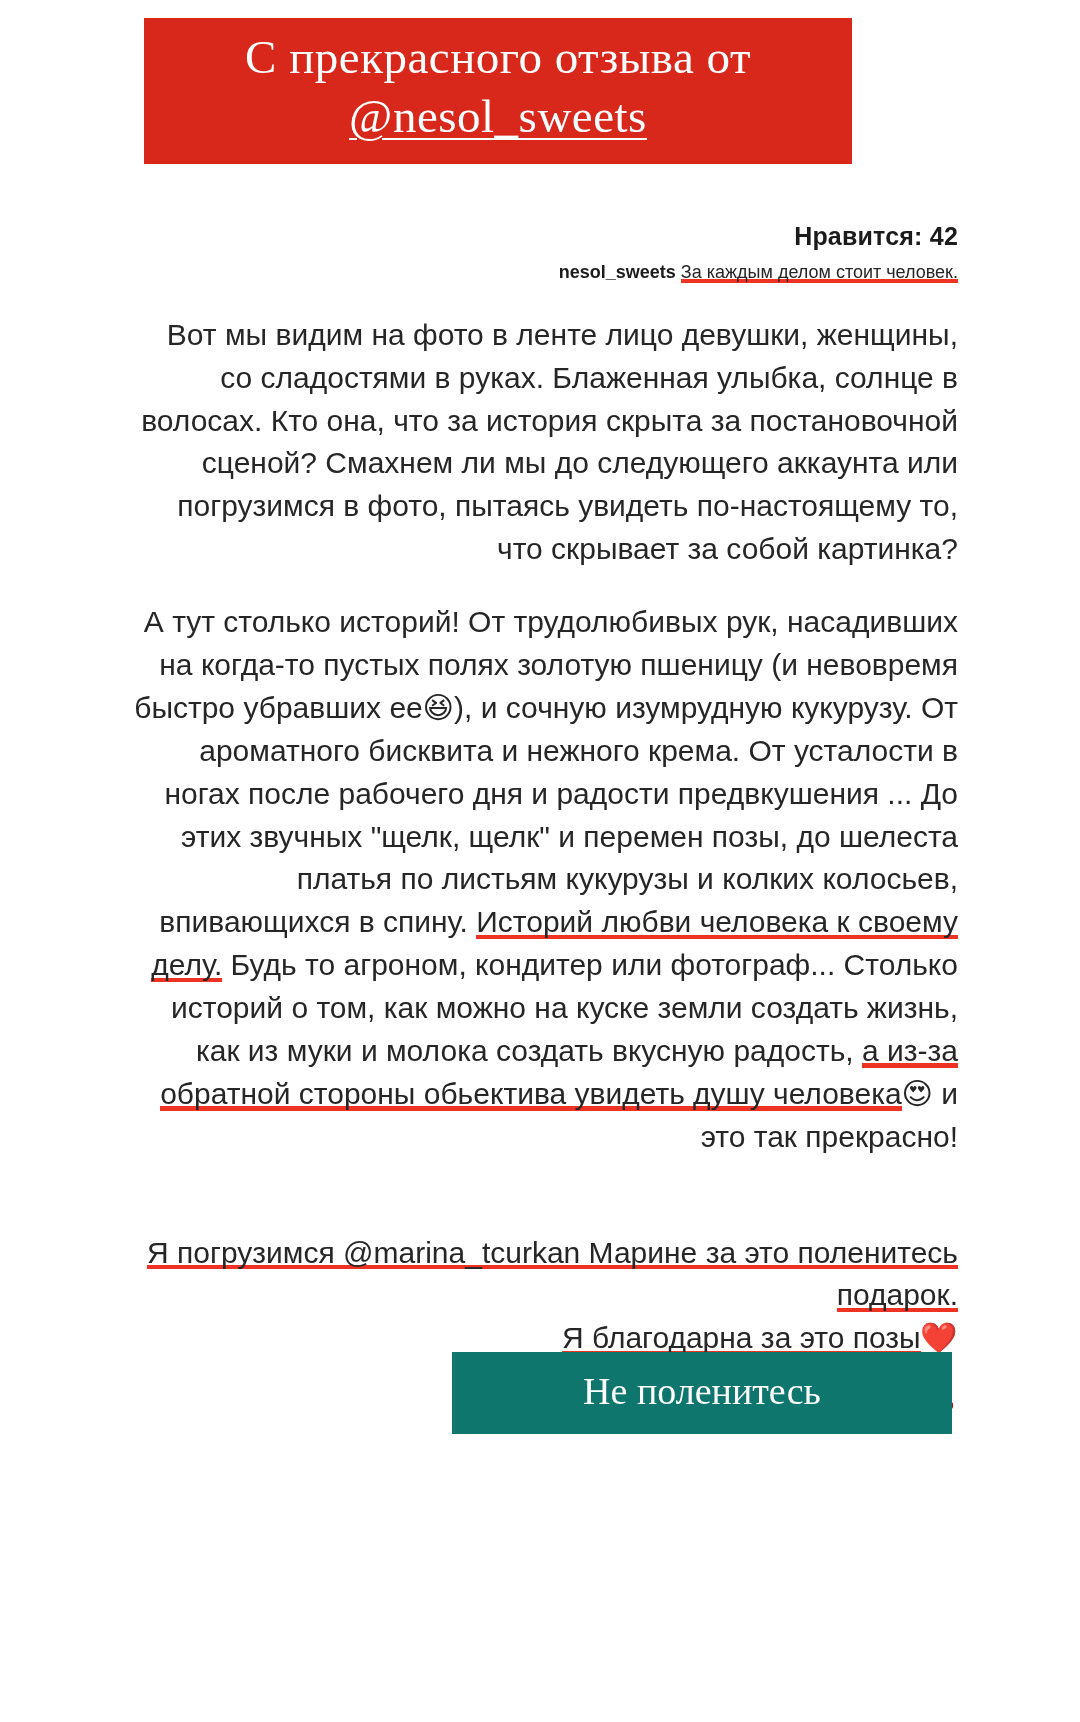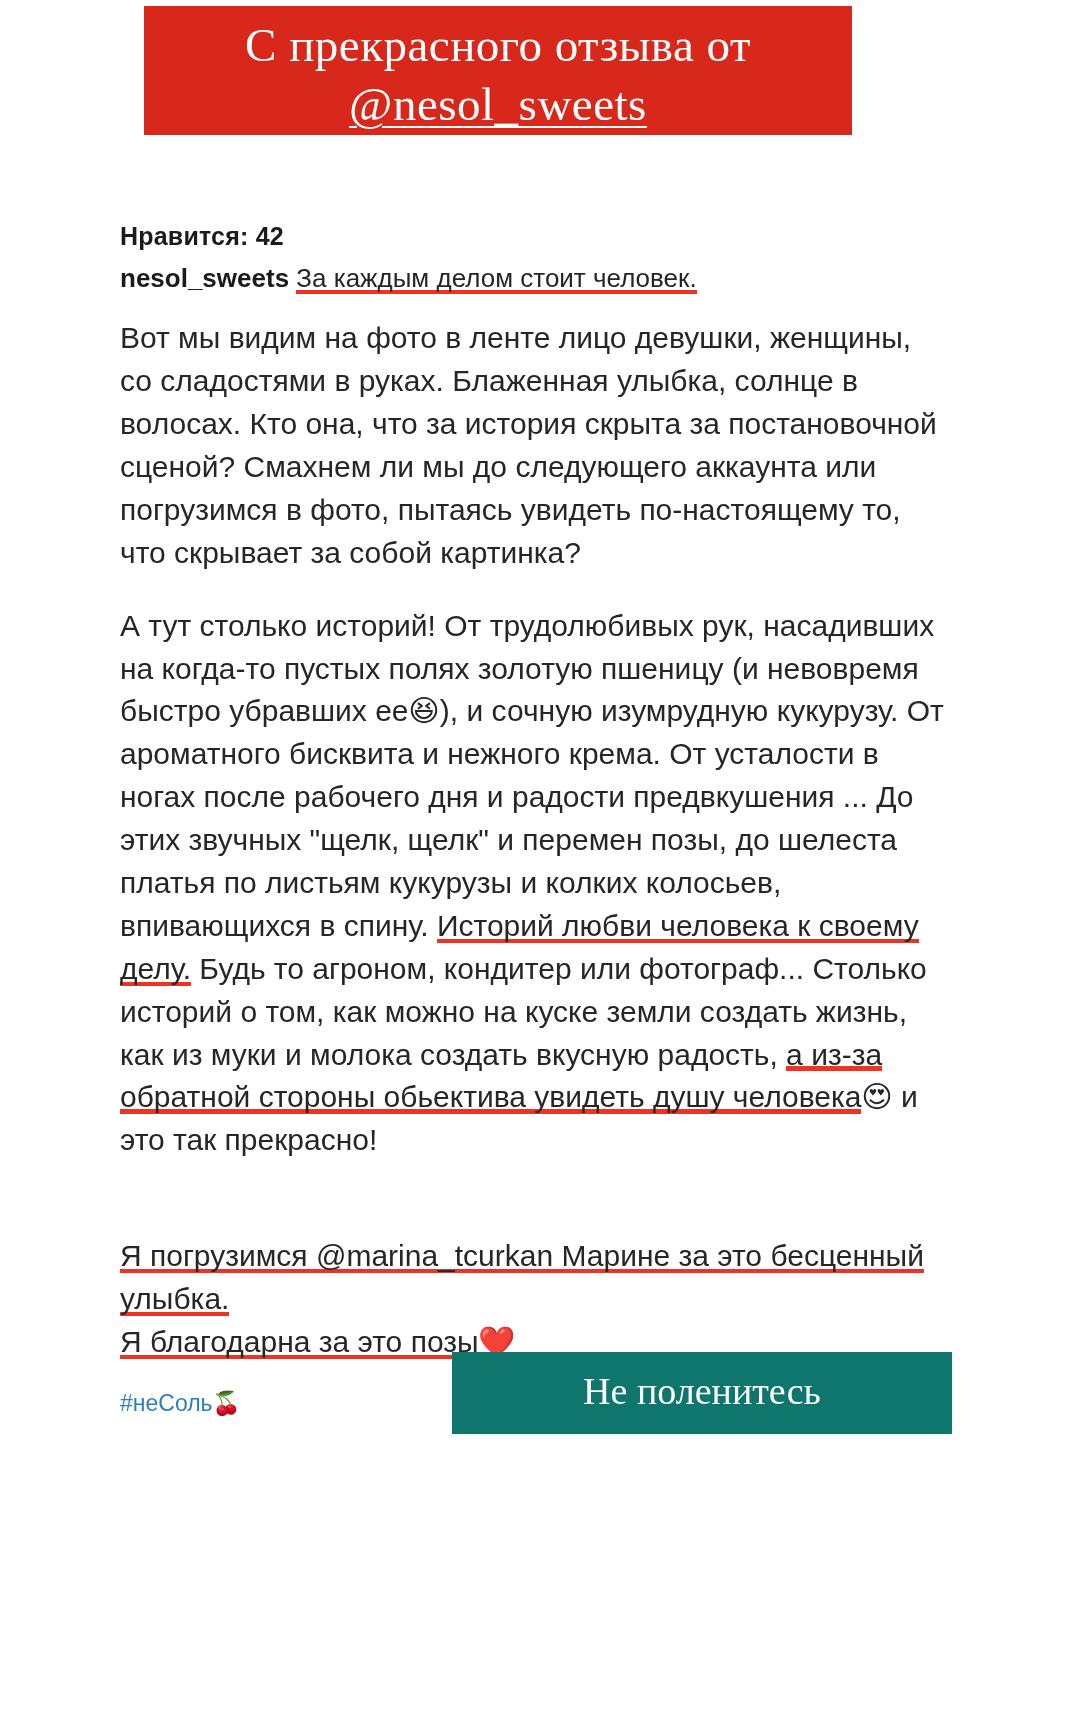"С прекрасного отзыва от" .banner-top { padding: 10px 0 1px 0 -> 10px 0 18px 0; top: 6px -> 18px }
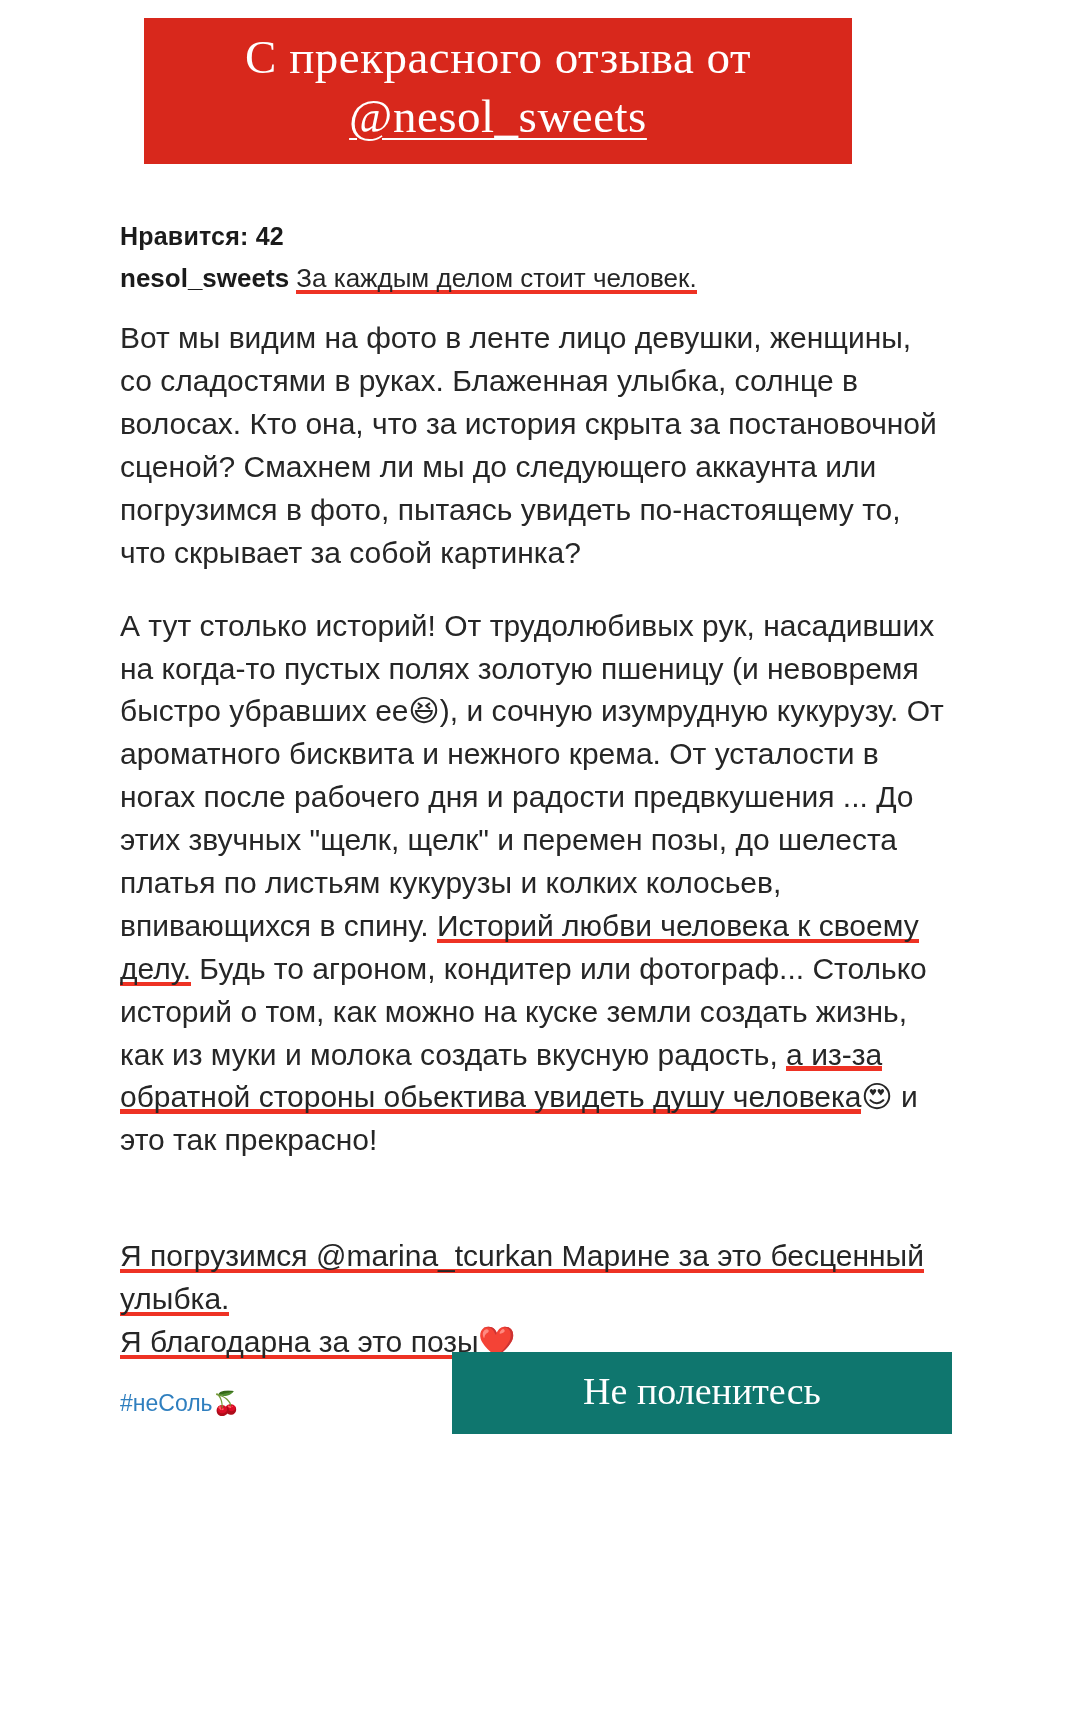"Нравится: 42" .post { left: 120px -> 128px; text-align: none -> right }
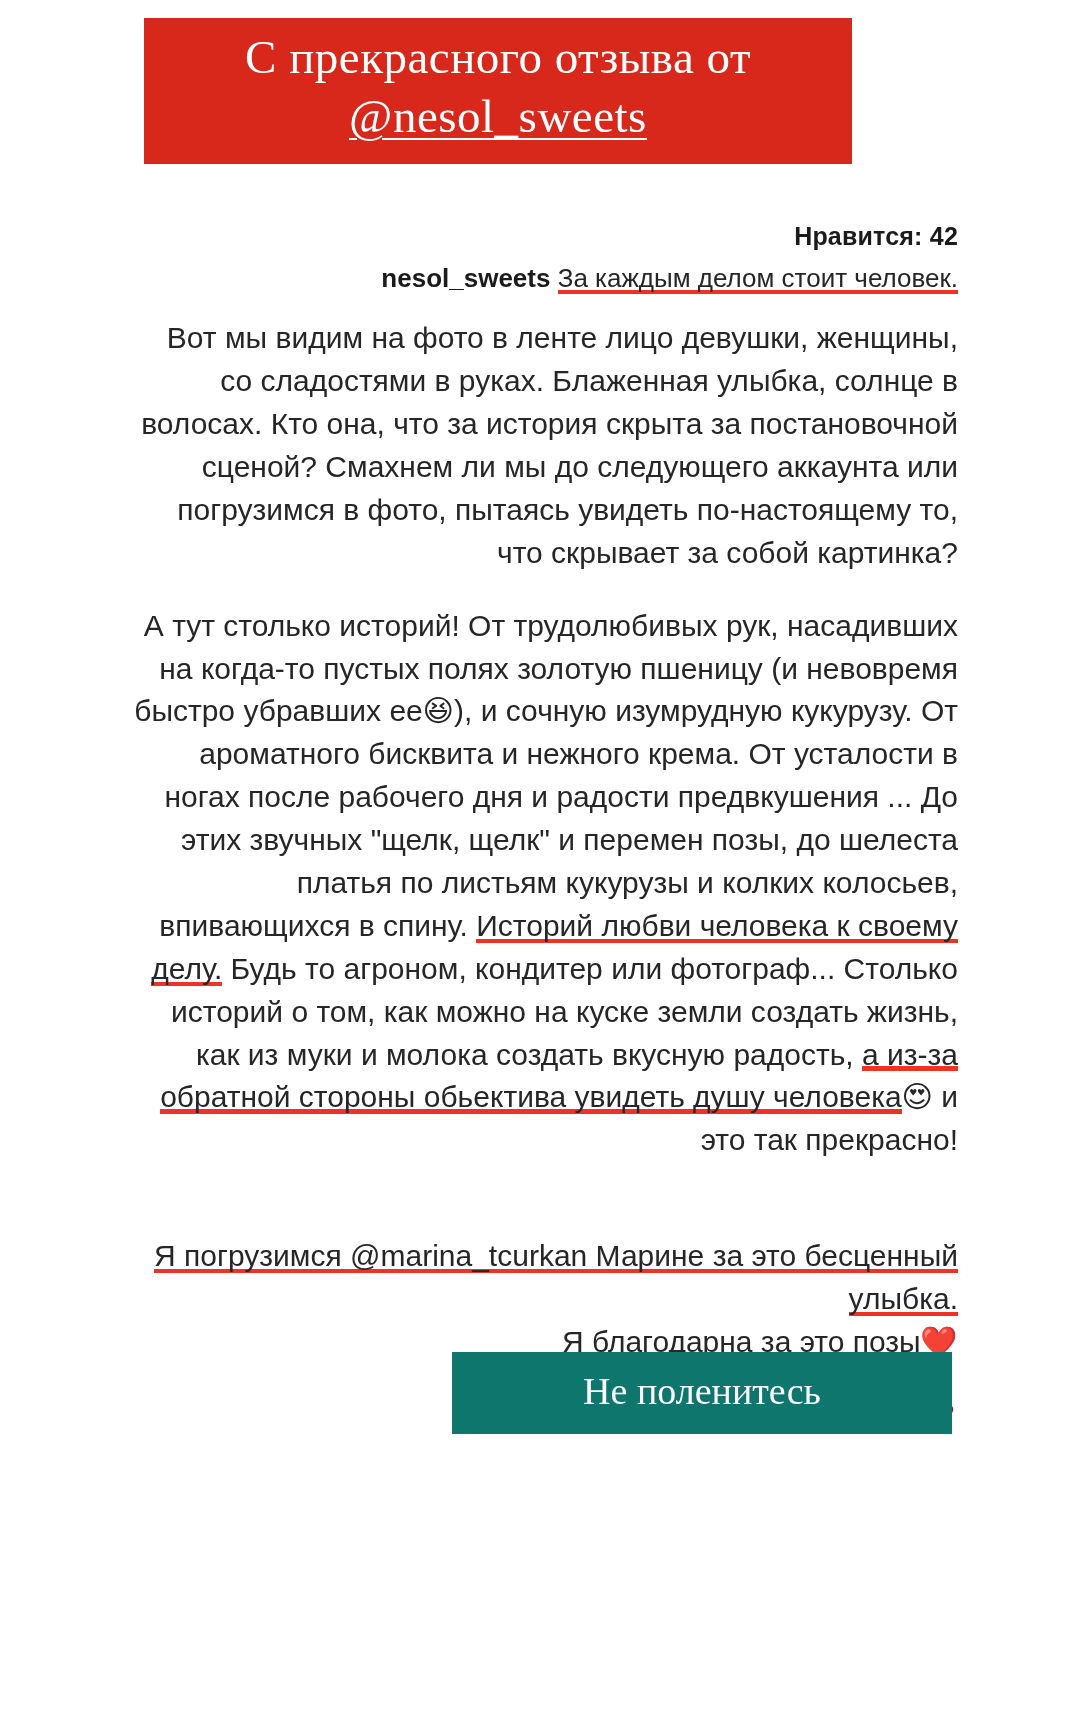"nesol_sweets За каждым делом стоит" .caption-first { font-size: 26px -> 18px; margin-bottom: 22px -> 29px }
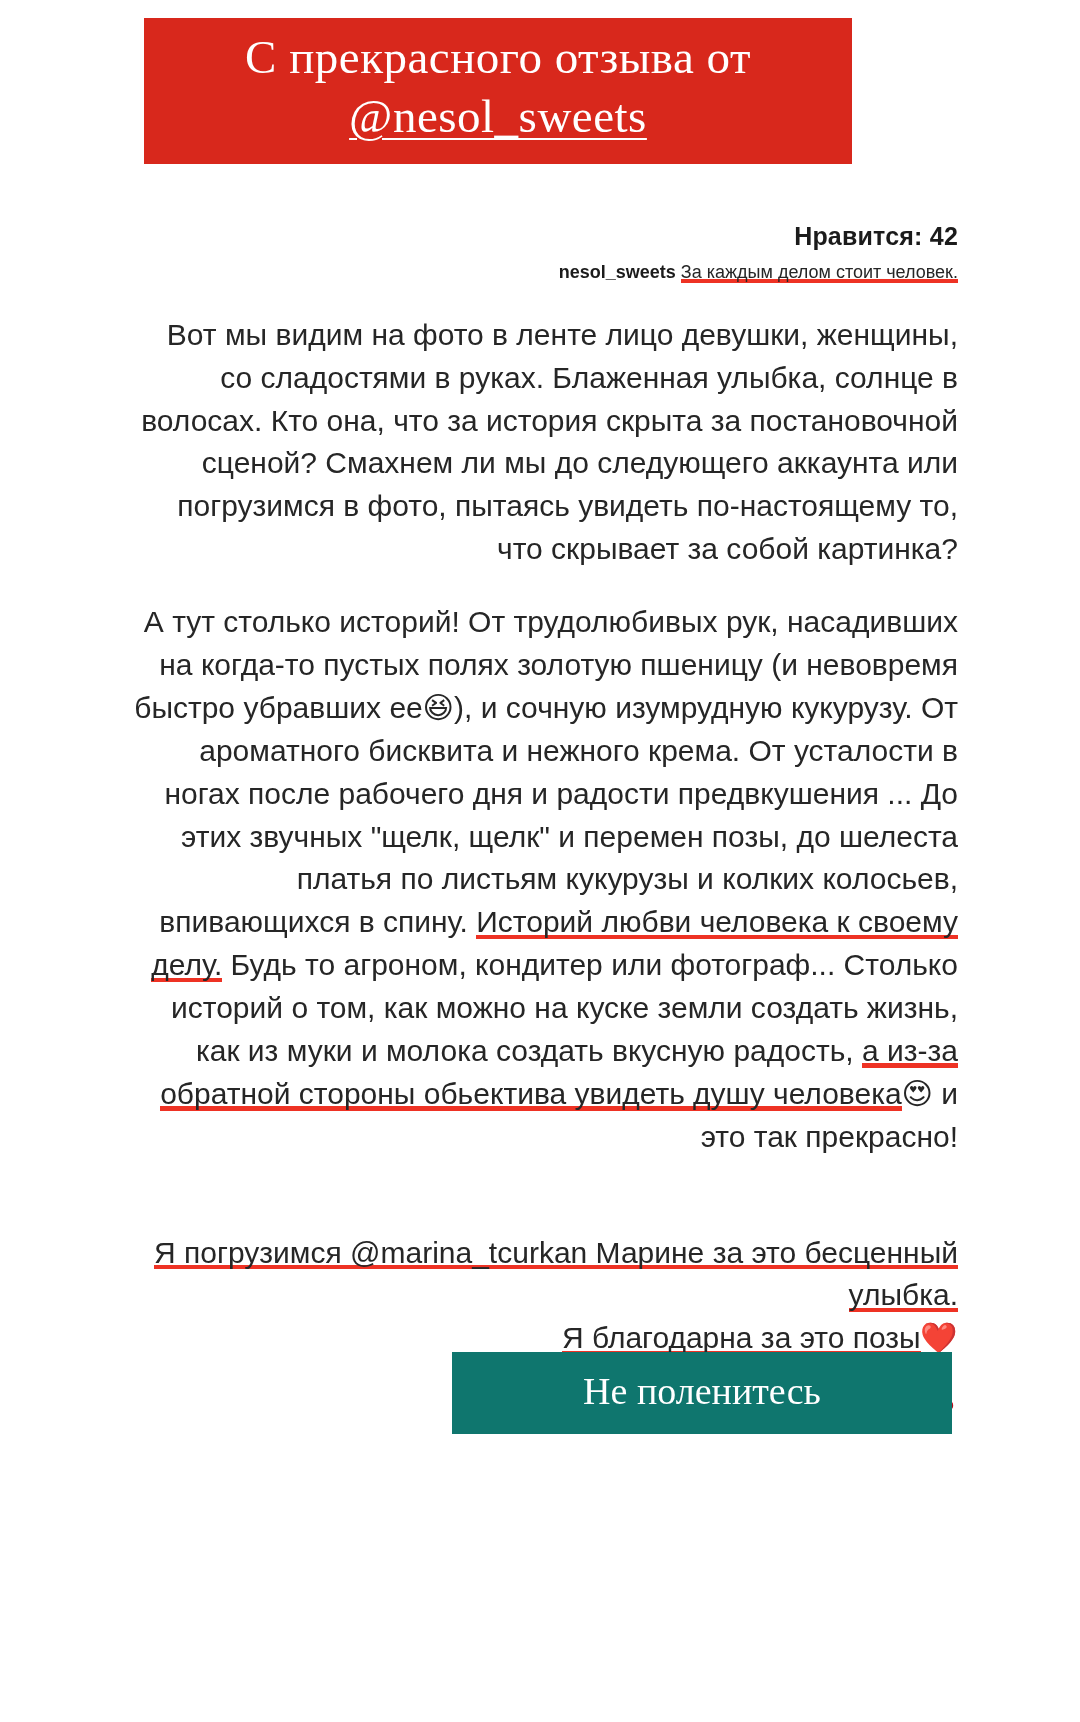"Марине за это бесценный улыбка." span.u { text: бесценный улыбка -> поленитесь подарок }
